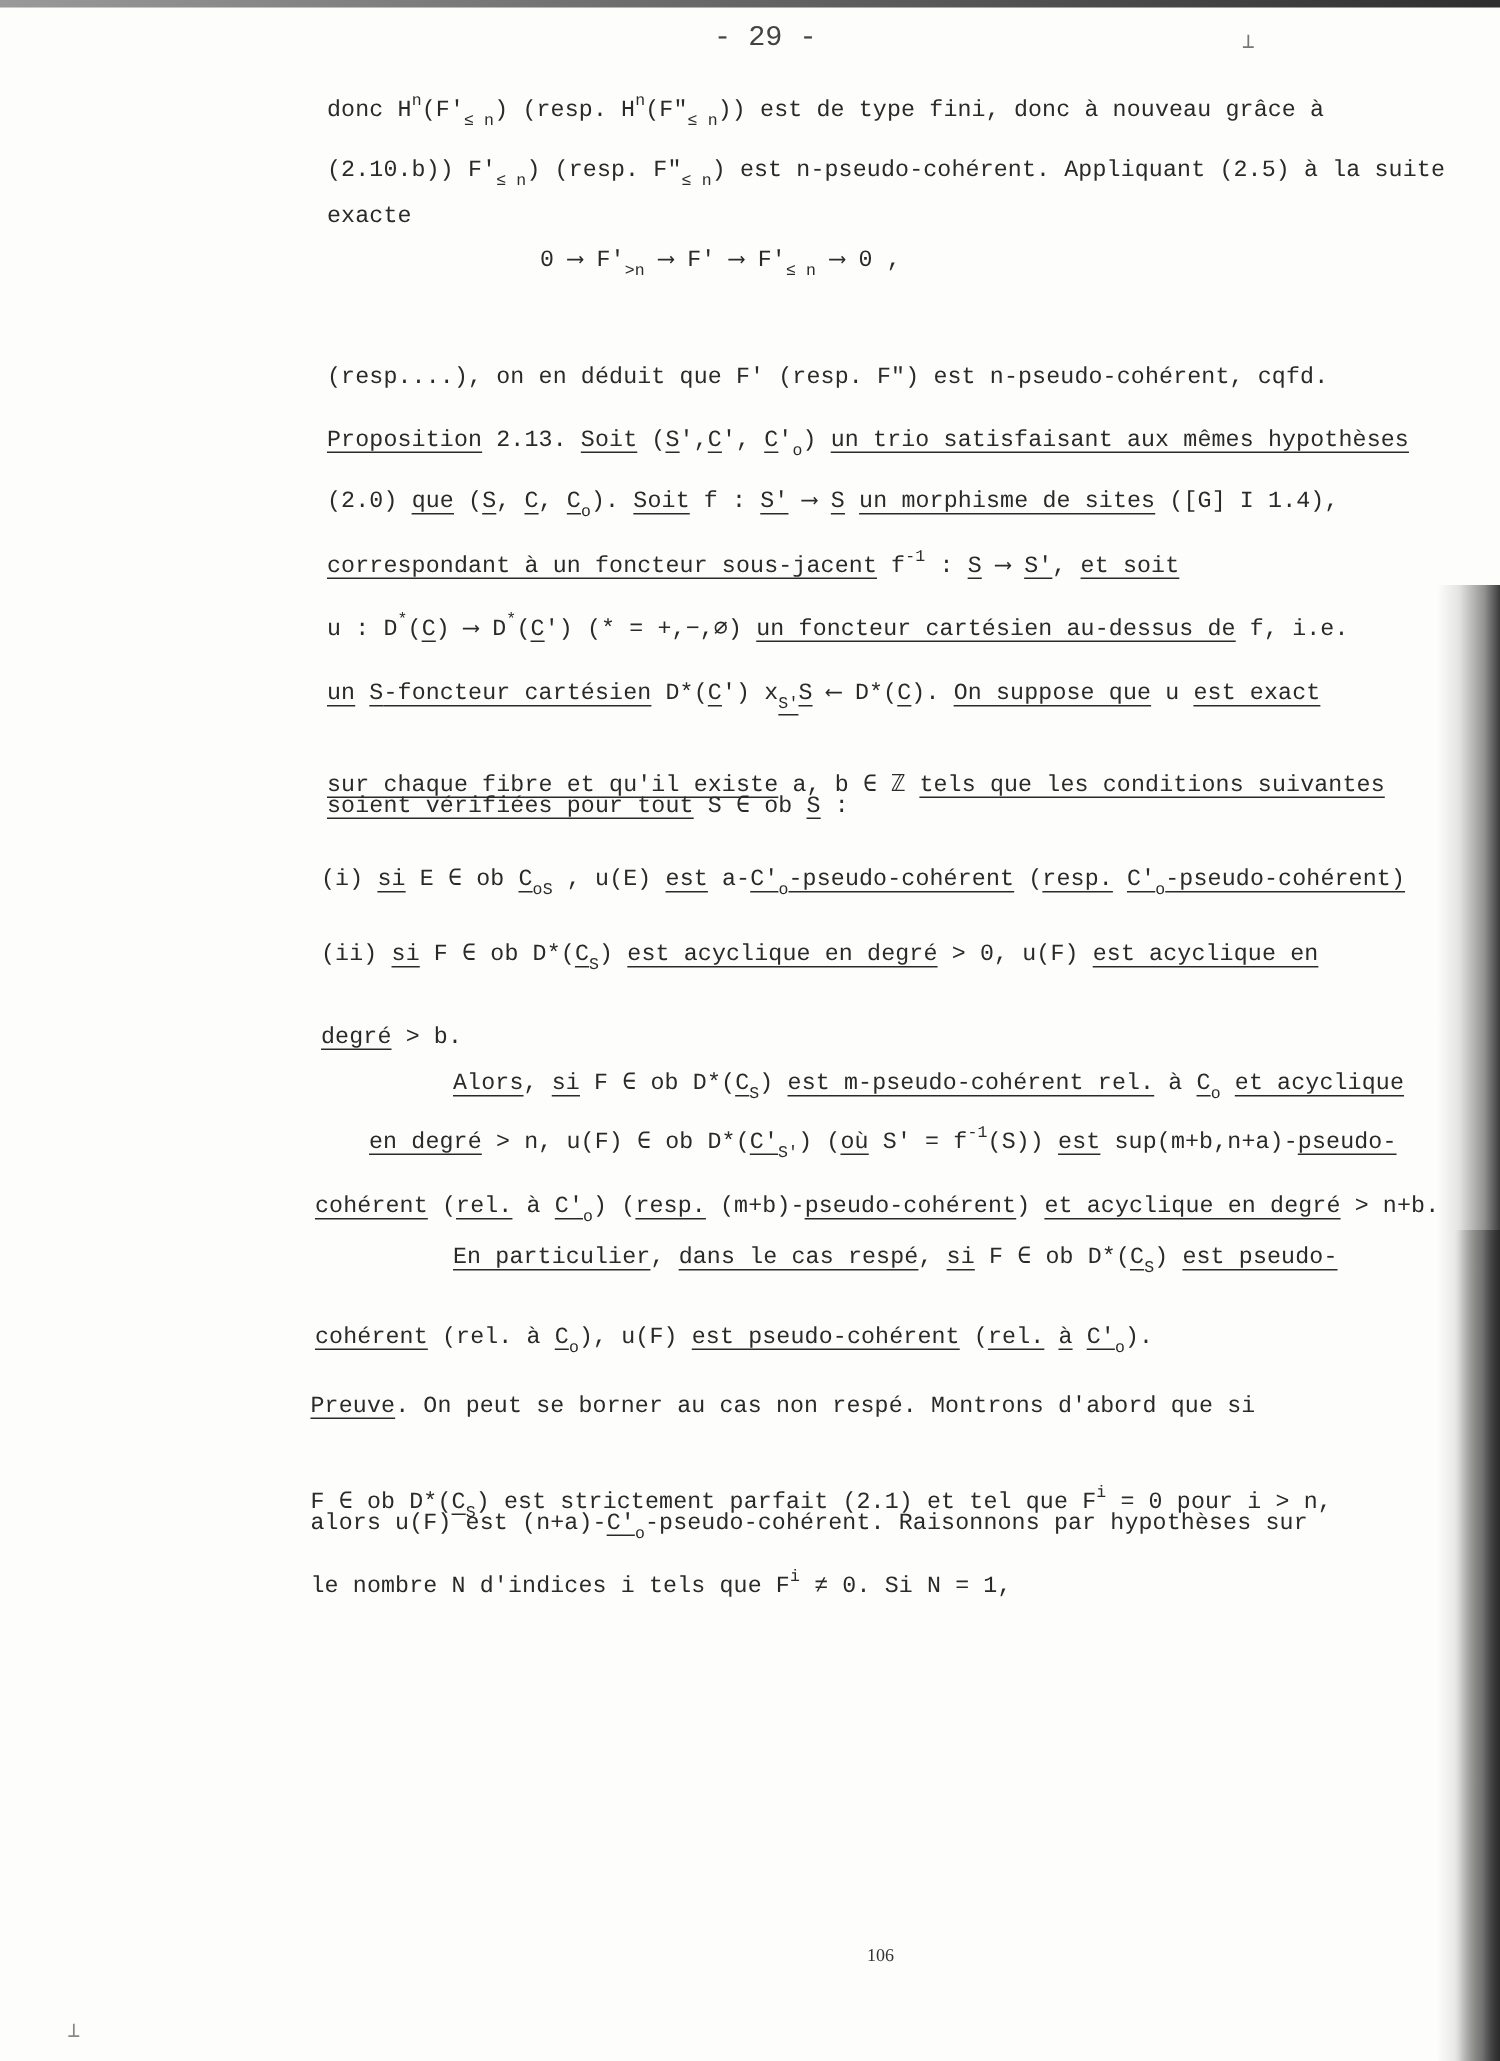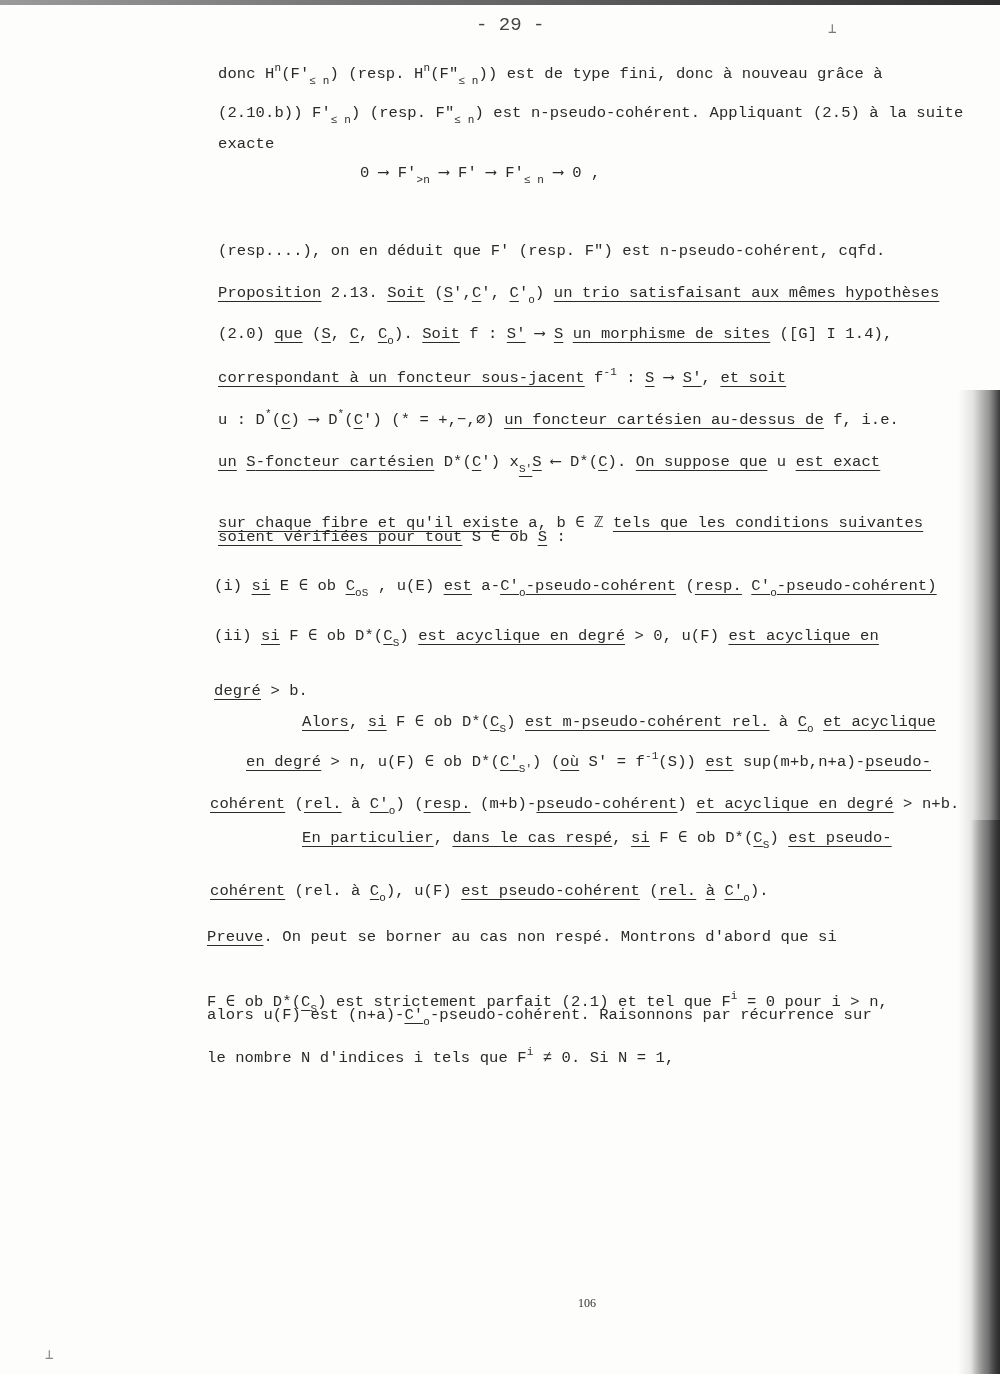"-pseudo-cohérent. Raisonnons par" span { text: récurrence -> hypothèses }
